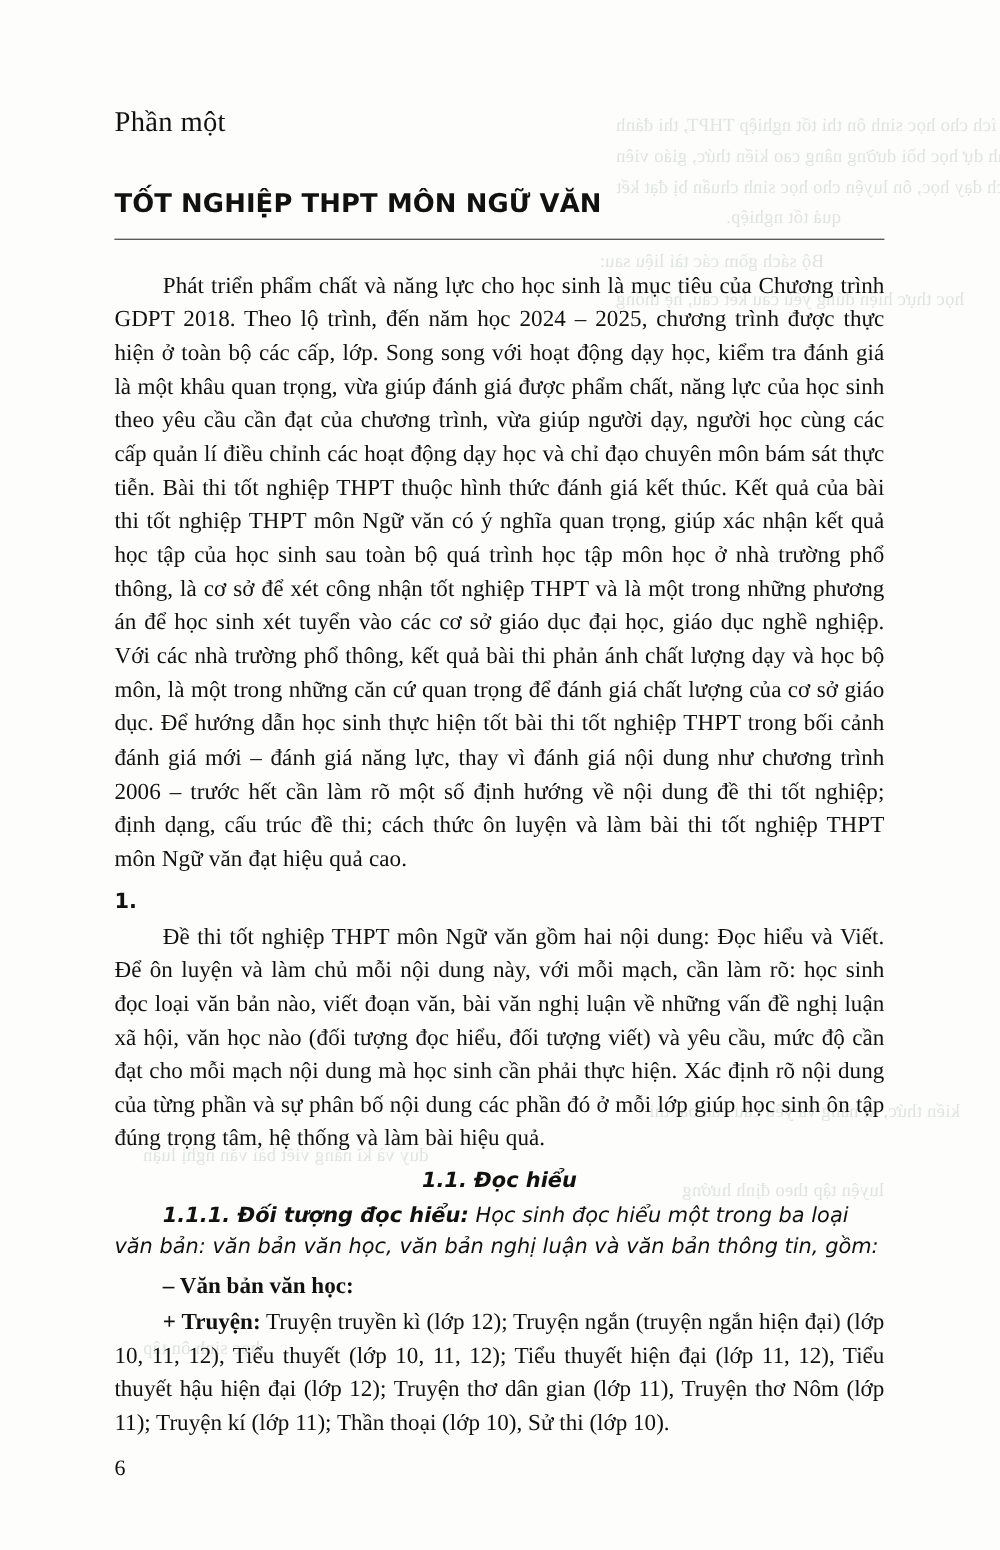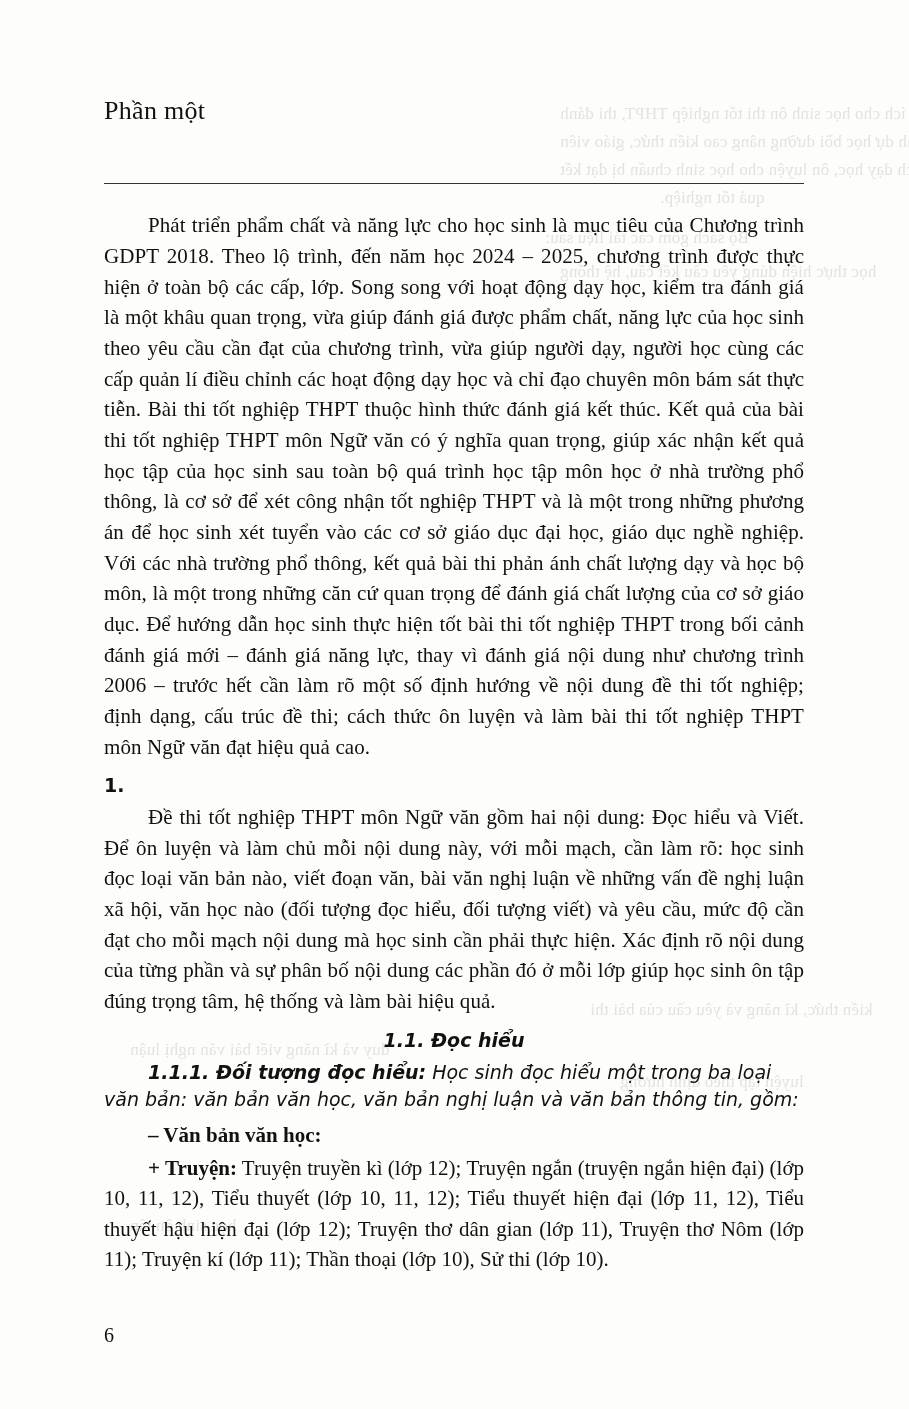"TỐT NGHIỆP THPT MÔN NGỮ" span { html: none -> <span>TỐT NGHIỆP THPT MÔN NGỮ VĂN</span> }
